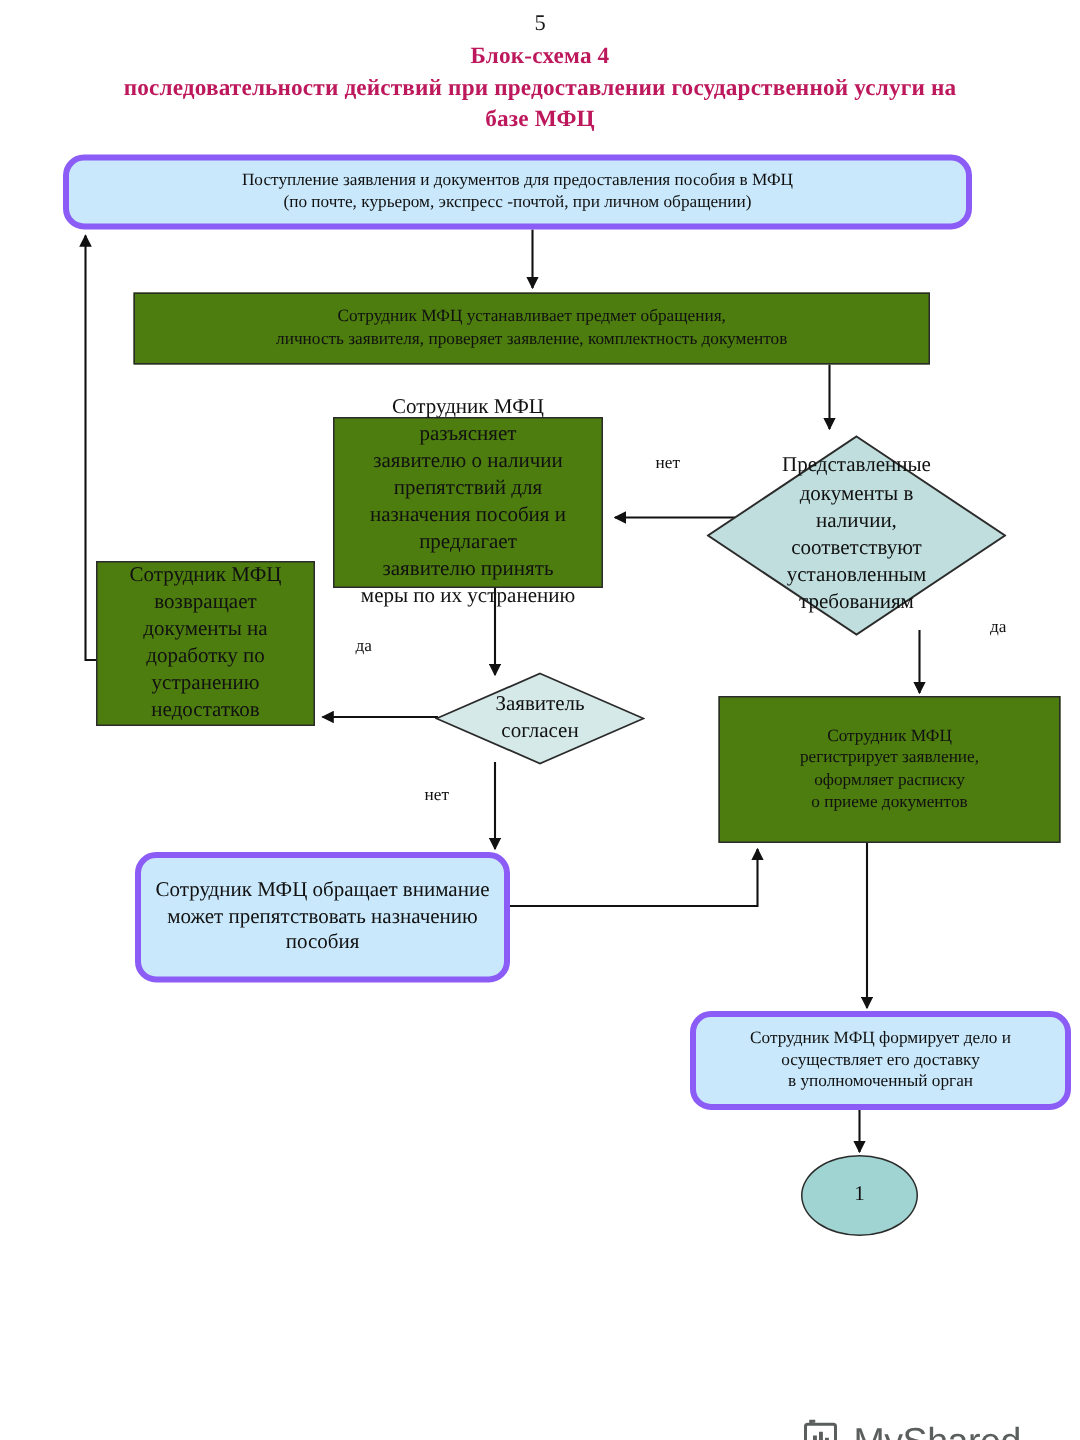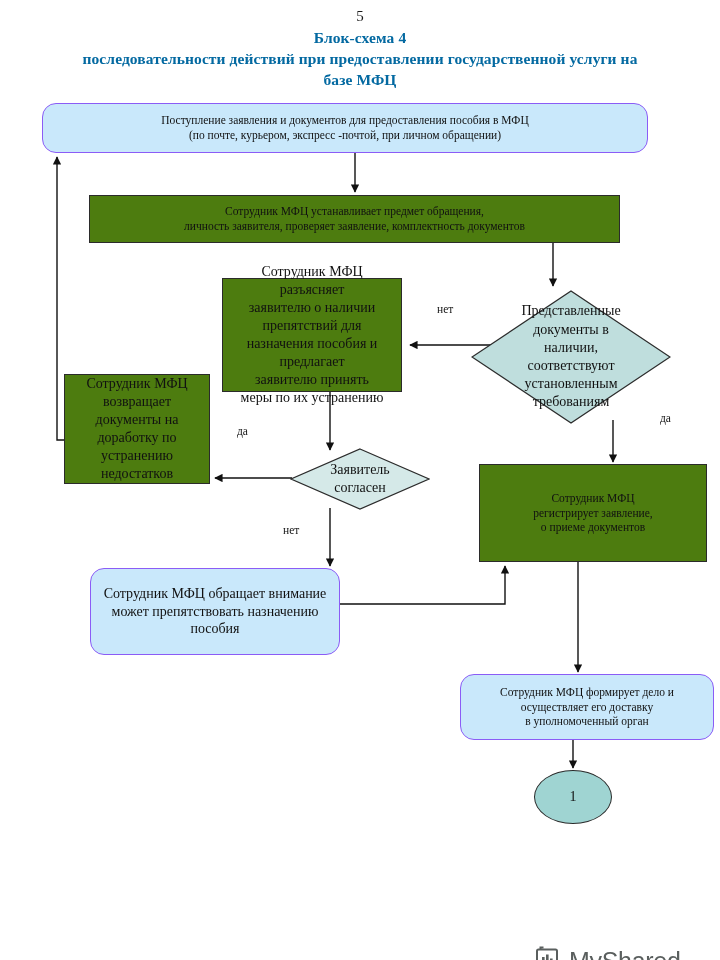"Блок-схема 4" .title-block { color: #0369a1 -> #be185d }
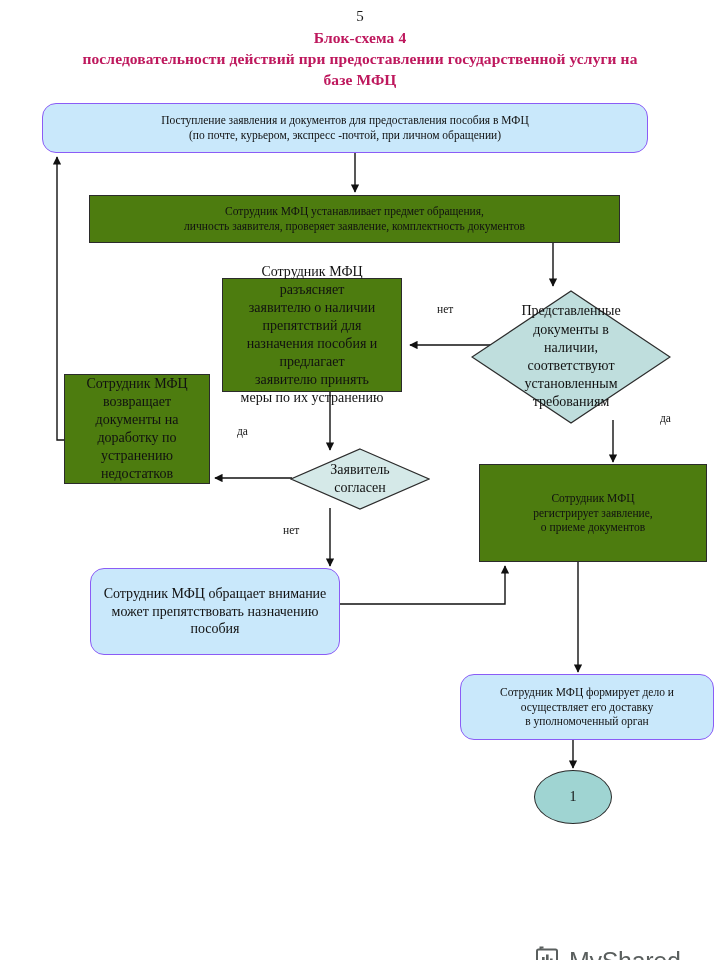"Поступление заявления и документов для" .box-round { border: 1px solid #8b5cf6 -> 4px solid #8b5cf6 }
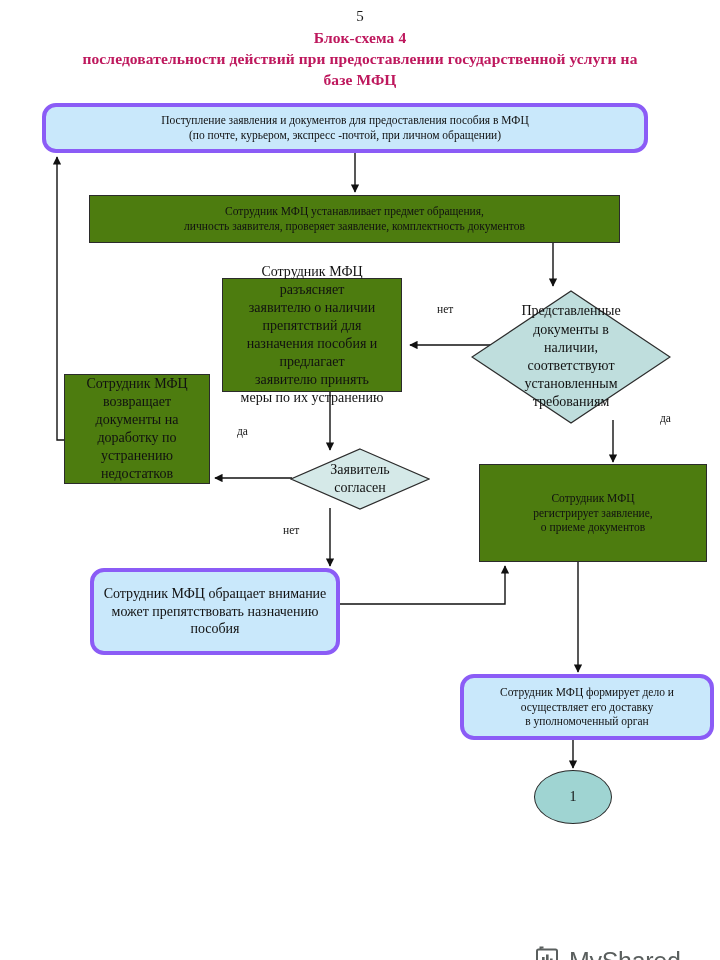"оформляет расписку" div { html: none -> <div>оформляет расписку</div> }
